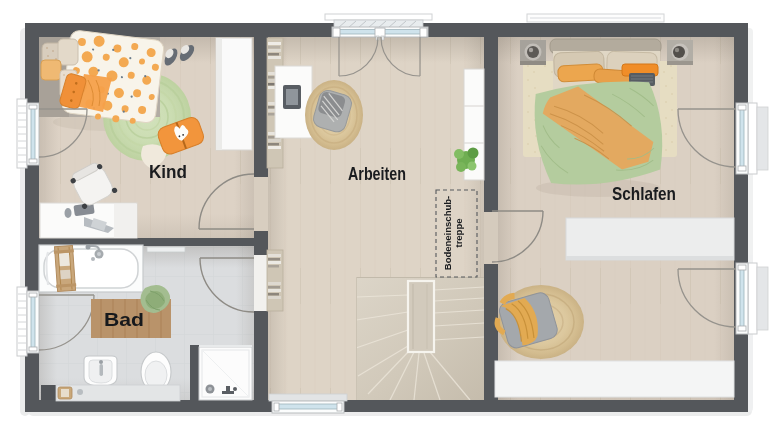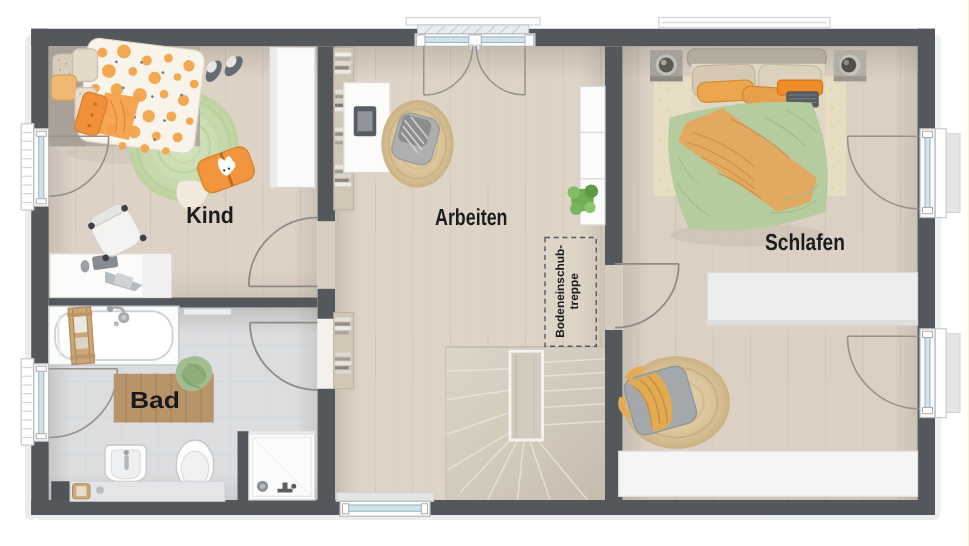"Kind" .wrap { background: #fde047 -> #f0abfc }
